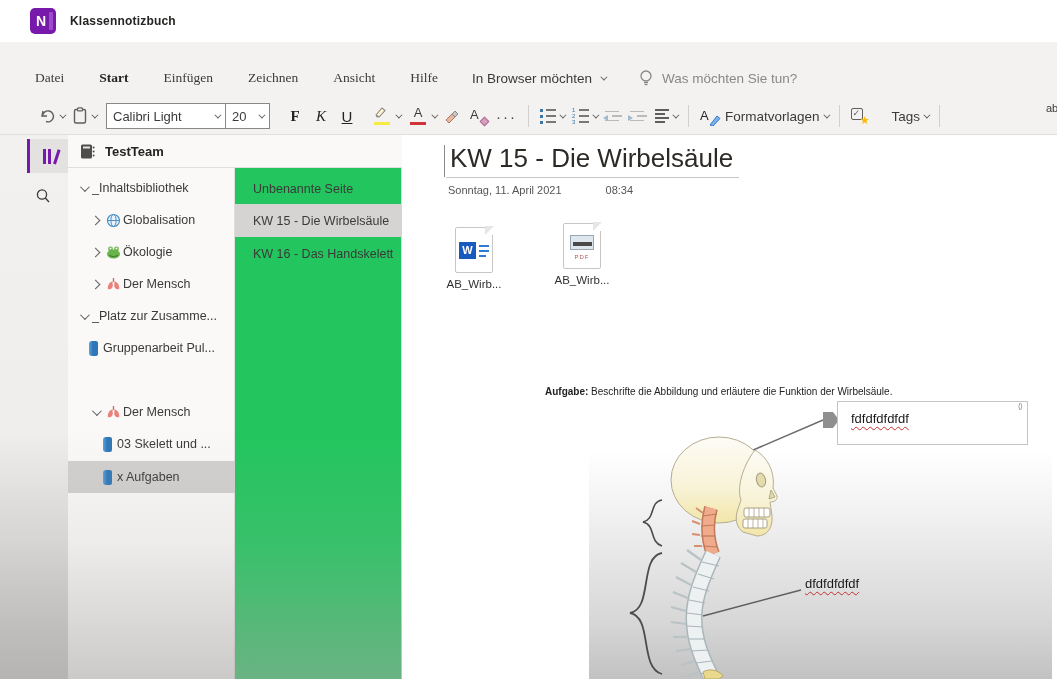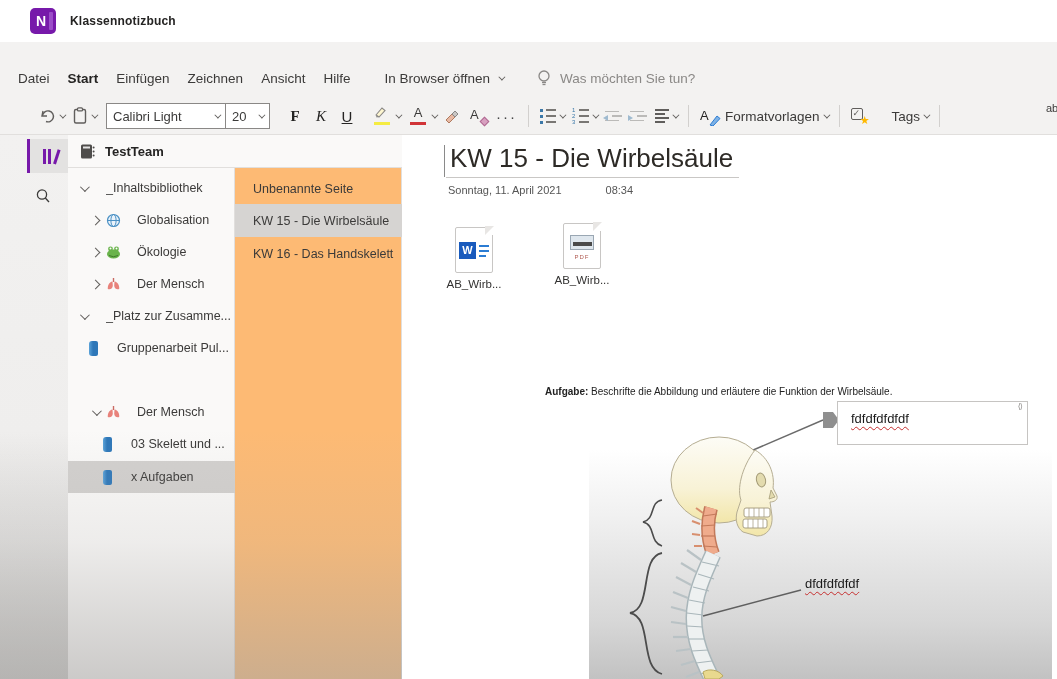"Datei" .menuitem { font-family: none -> Liberation Serif, serif; margin-left: 18px -> 35px }
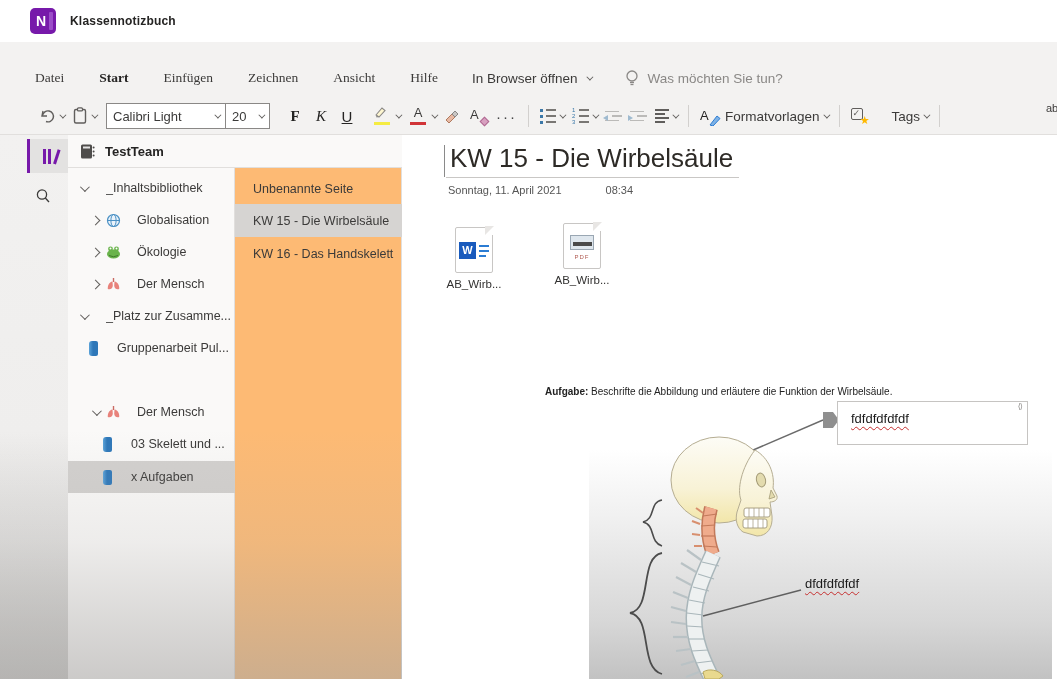"In Browser öffnen" span { text: öffnen -> möchten }
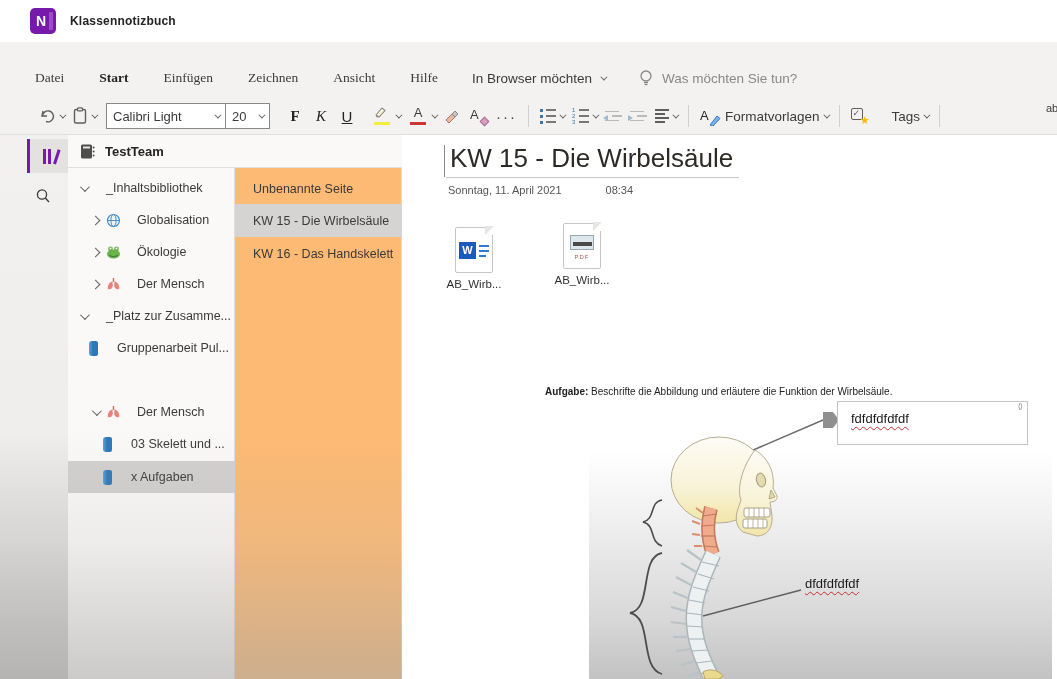"_Inhaltsbibliothek" .tlabel { margin-left: 14px -> none }
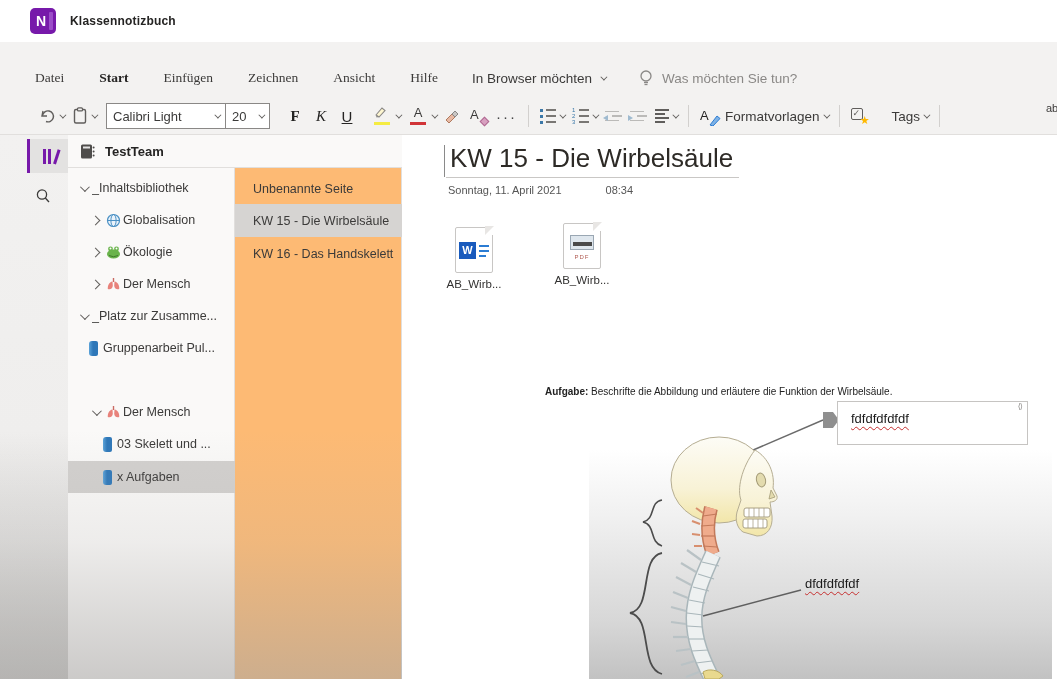"Unbenannte Seite" .pagelist { background: #fdba74 -> #22c55e }
